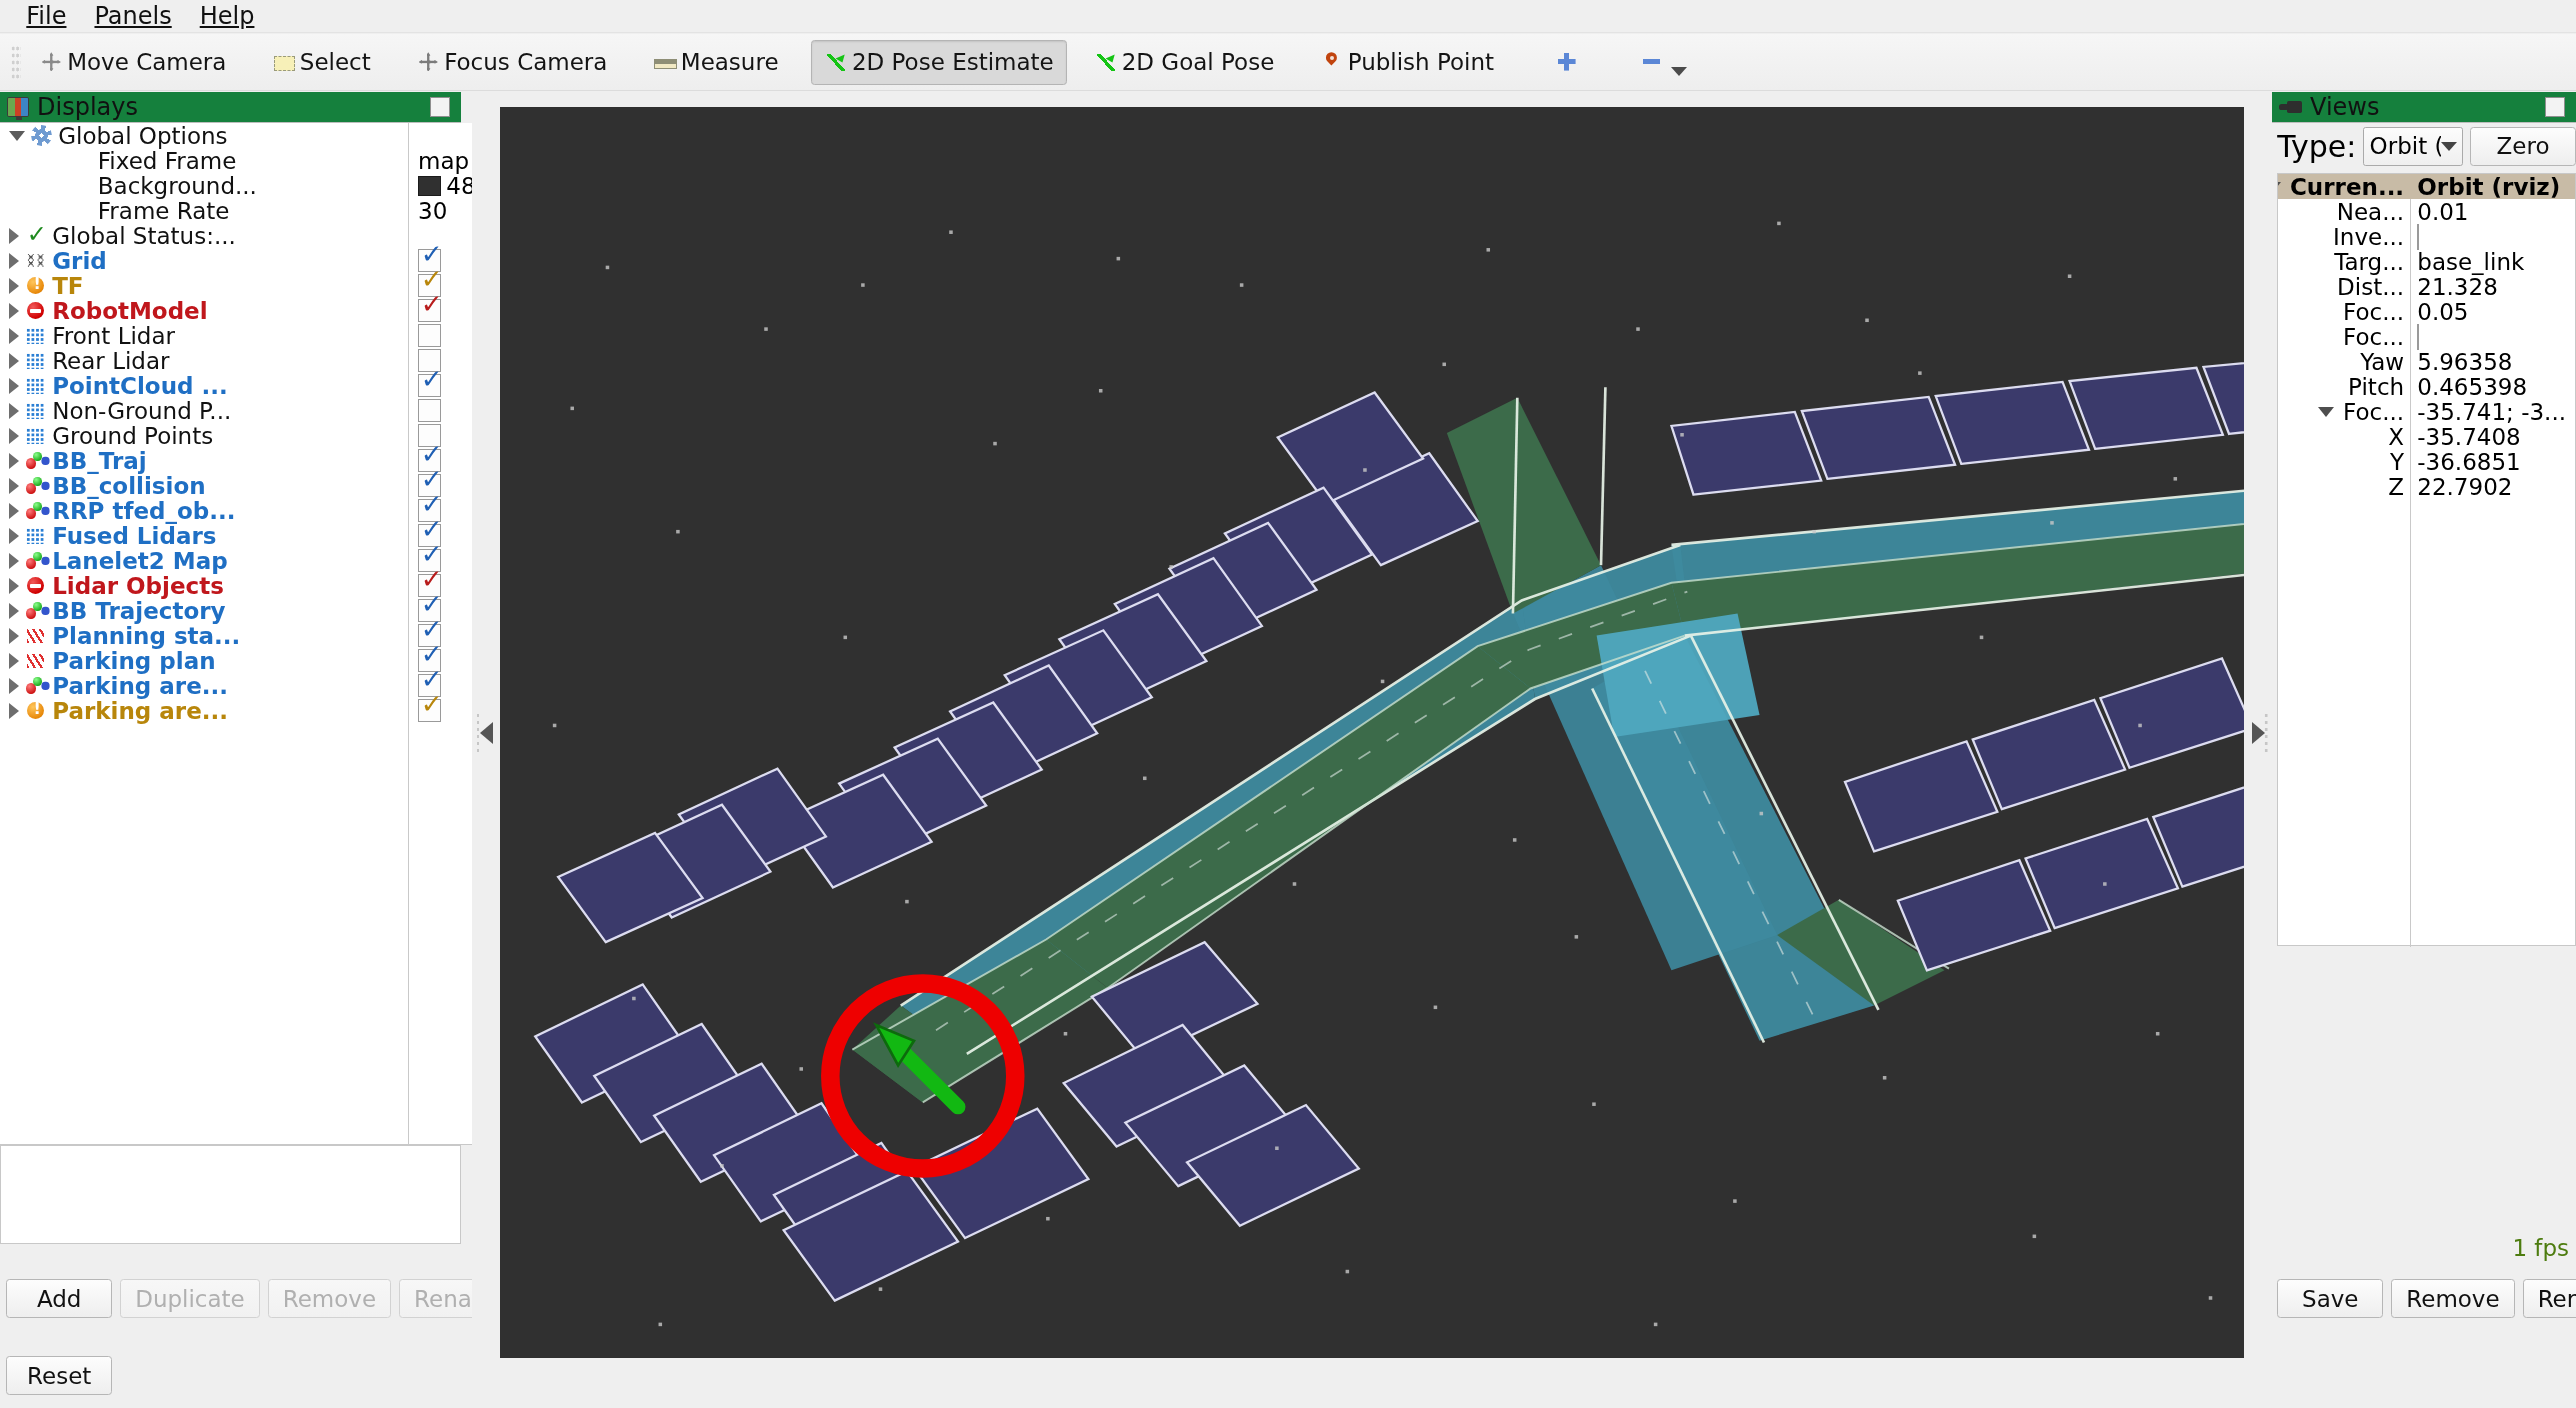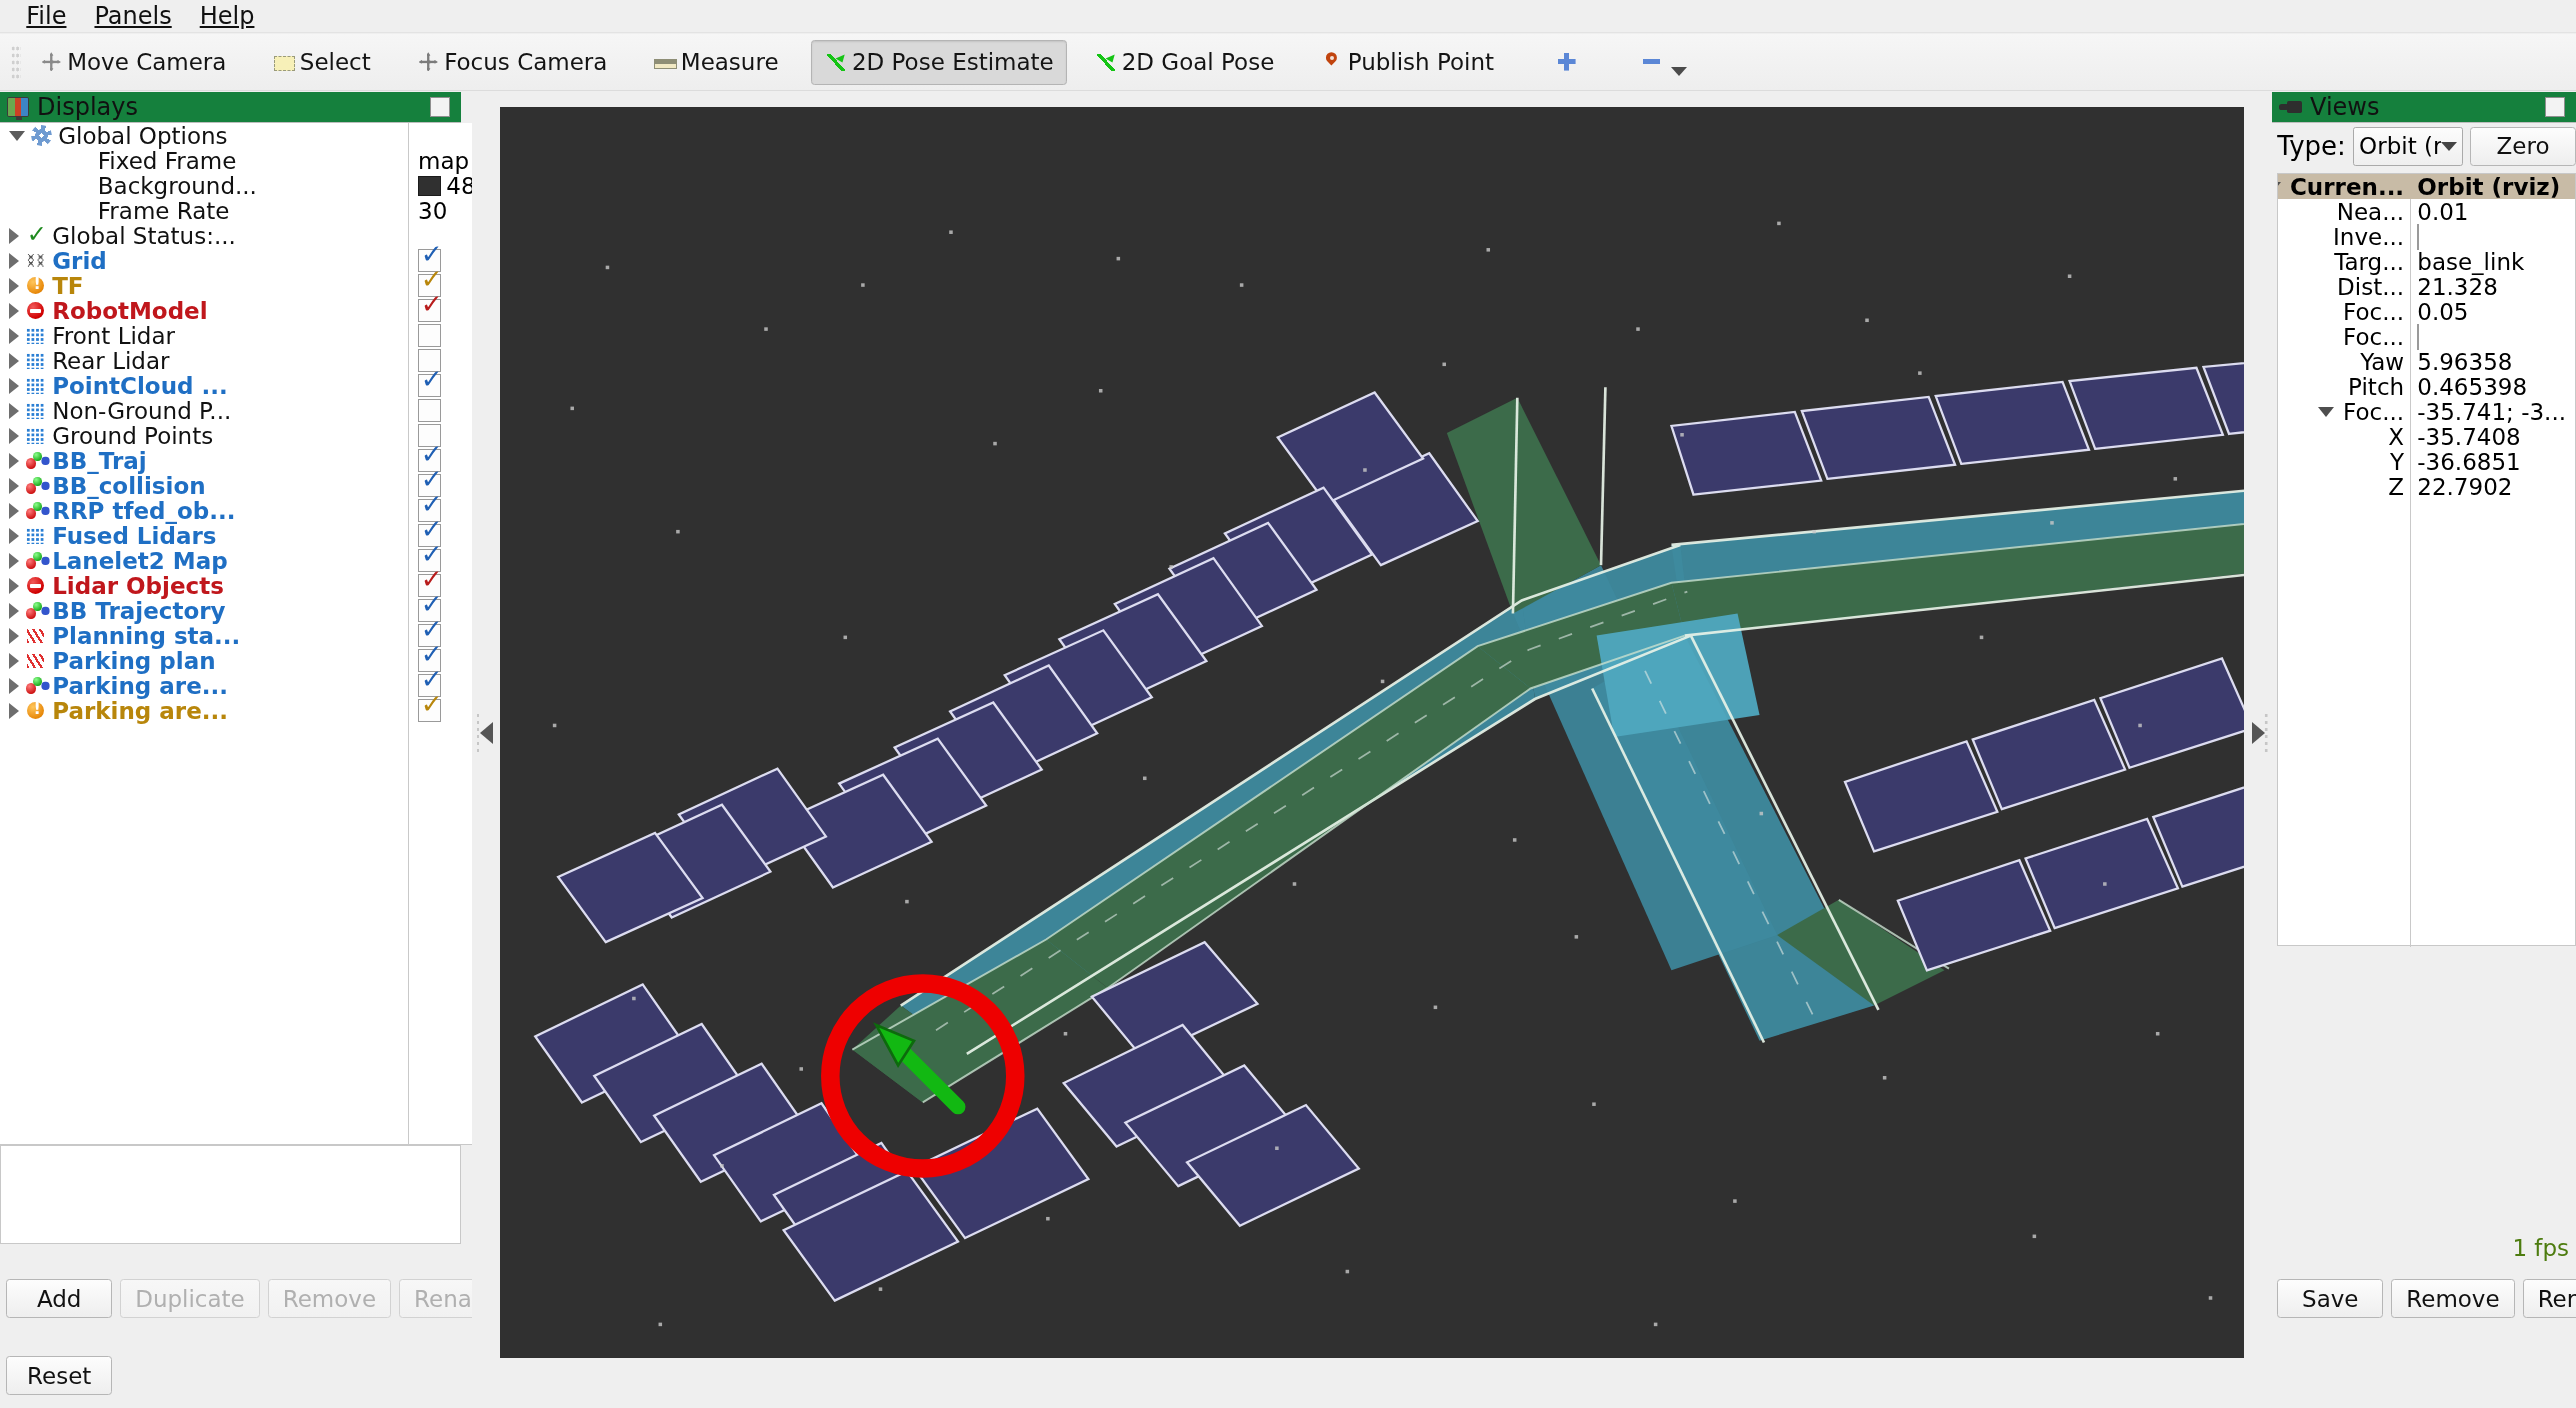"Type:" .views-type-row .lab { font-size: 26px -> 30px }
